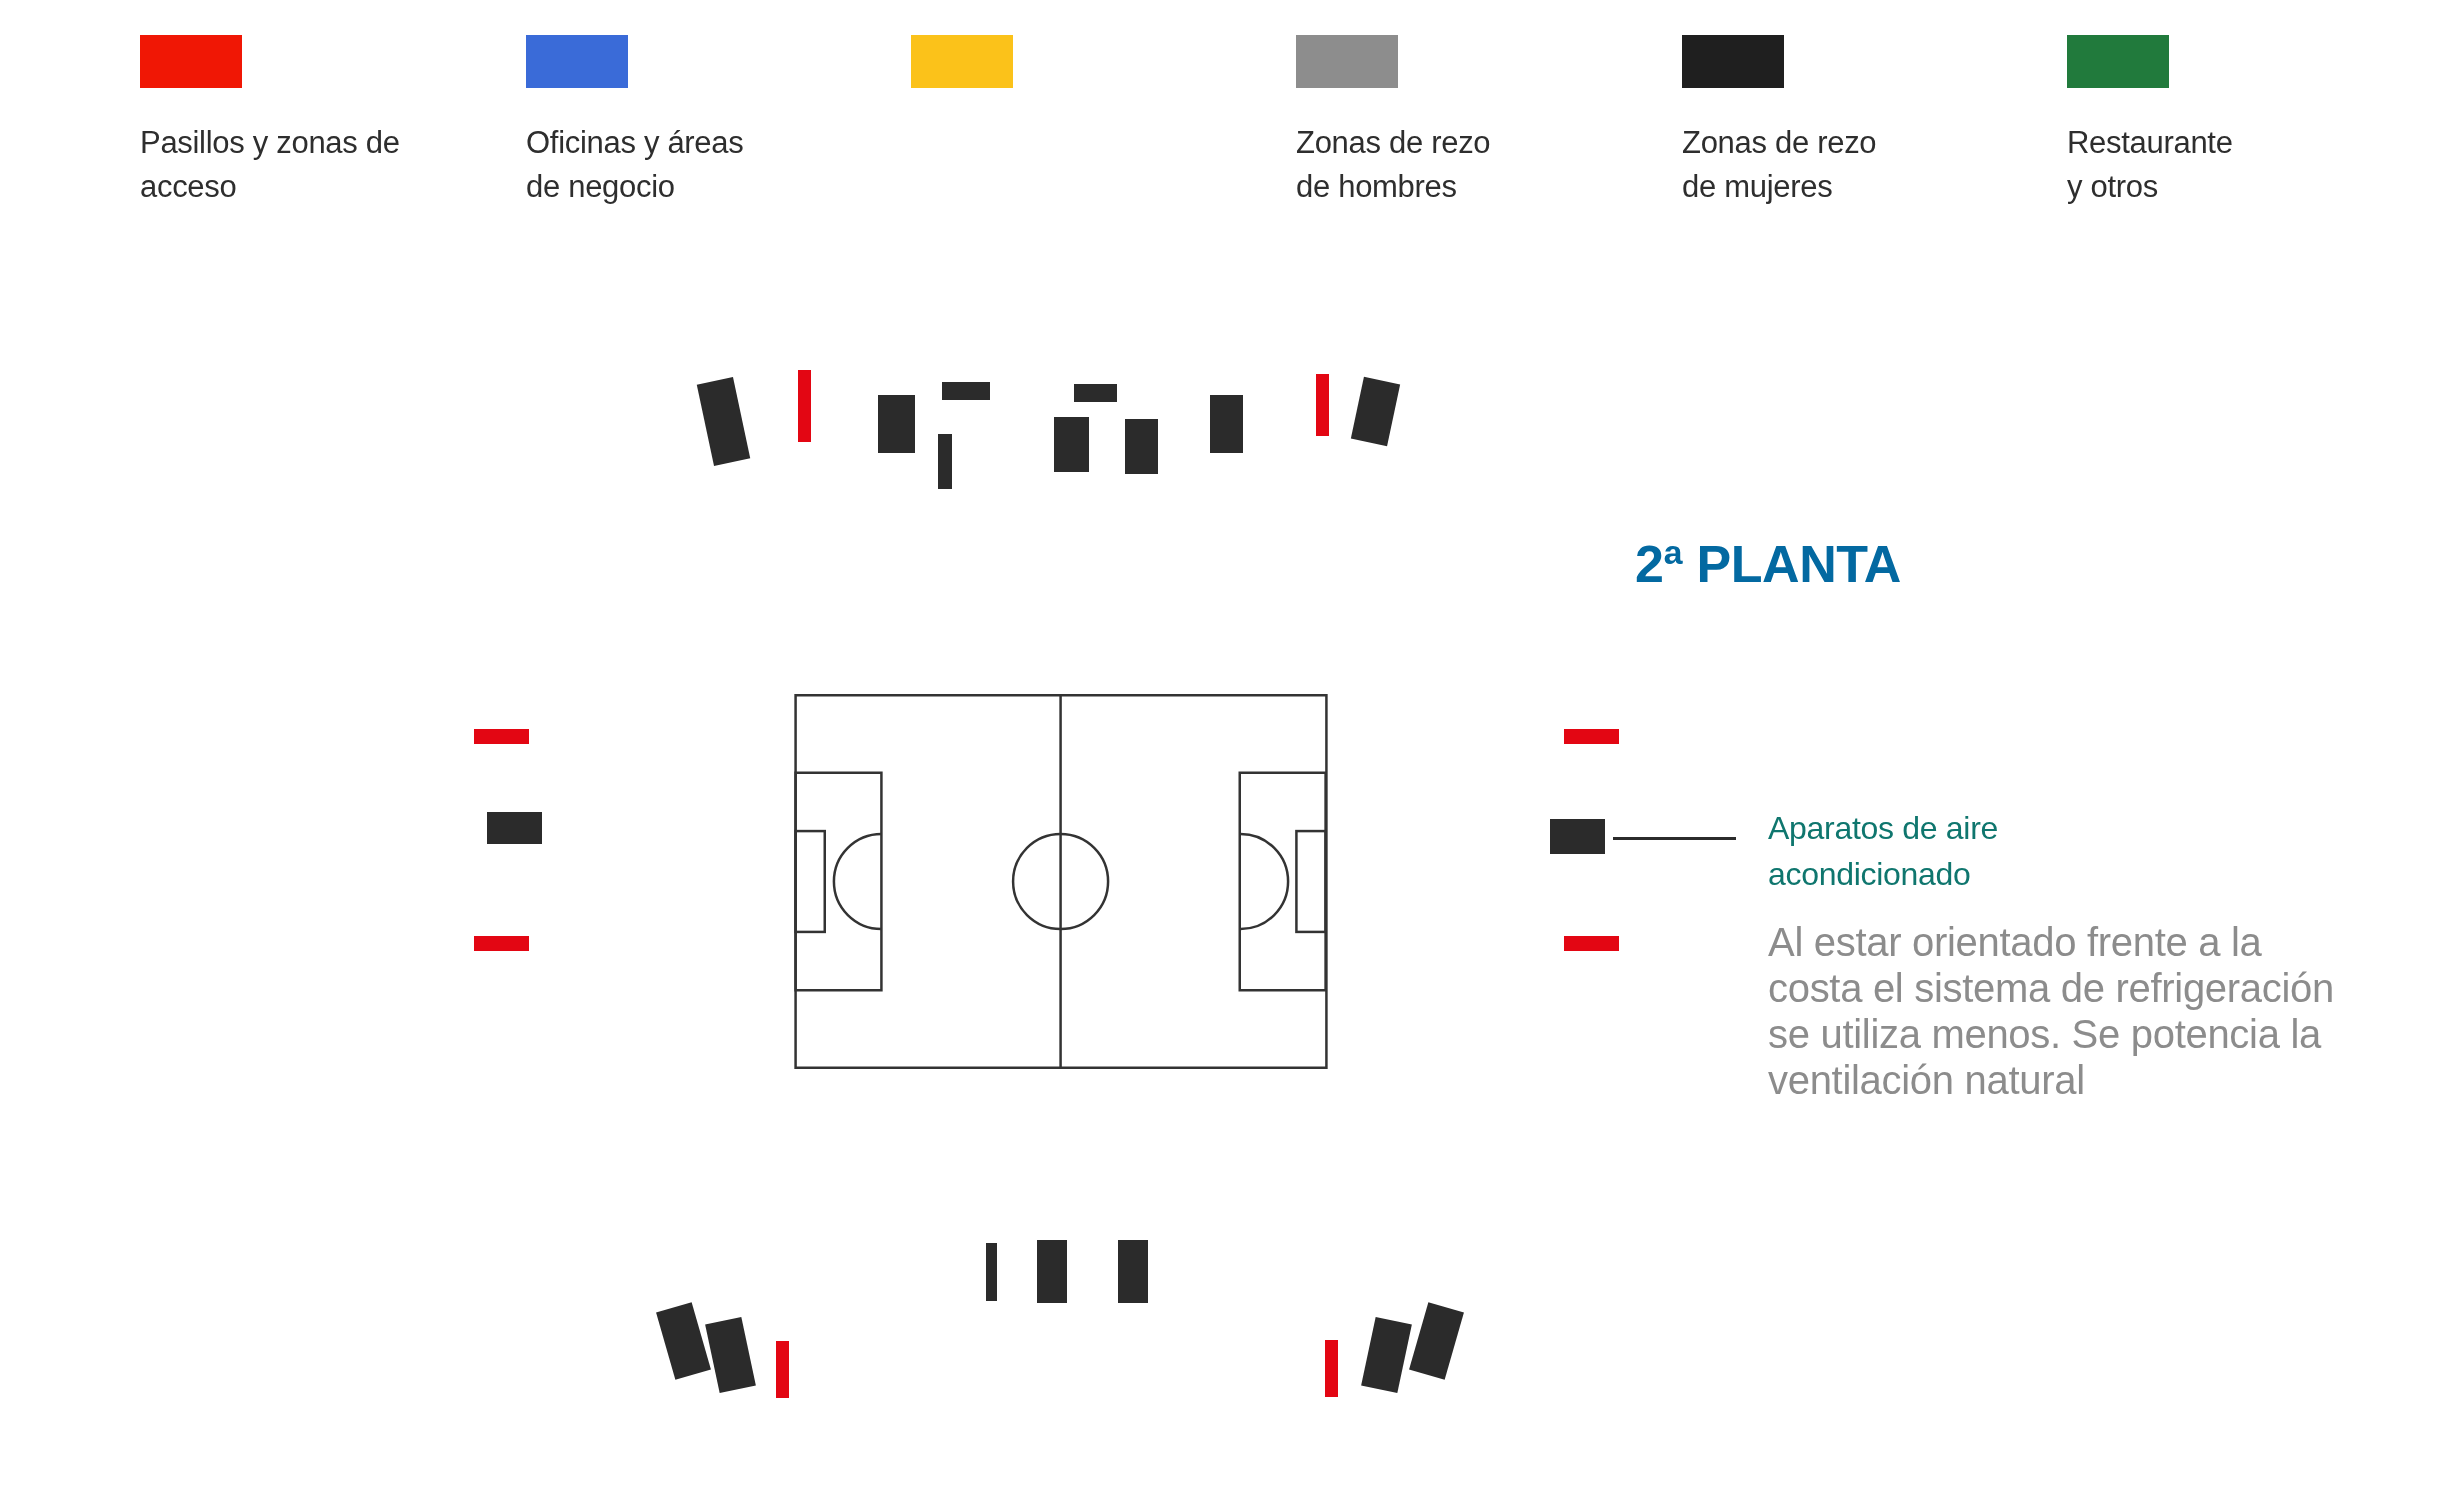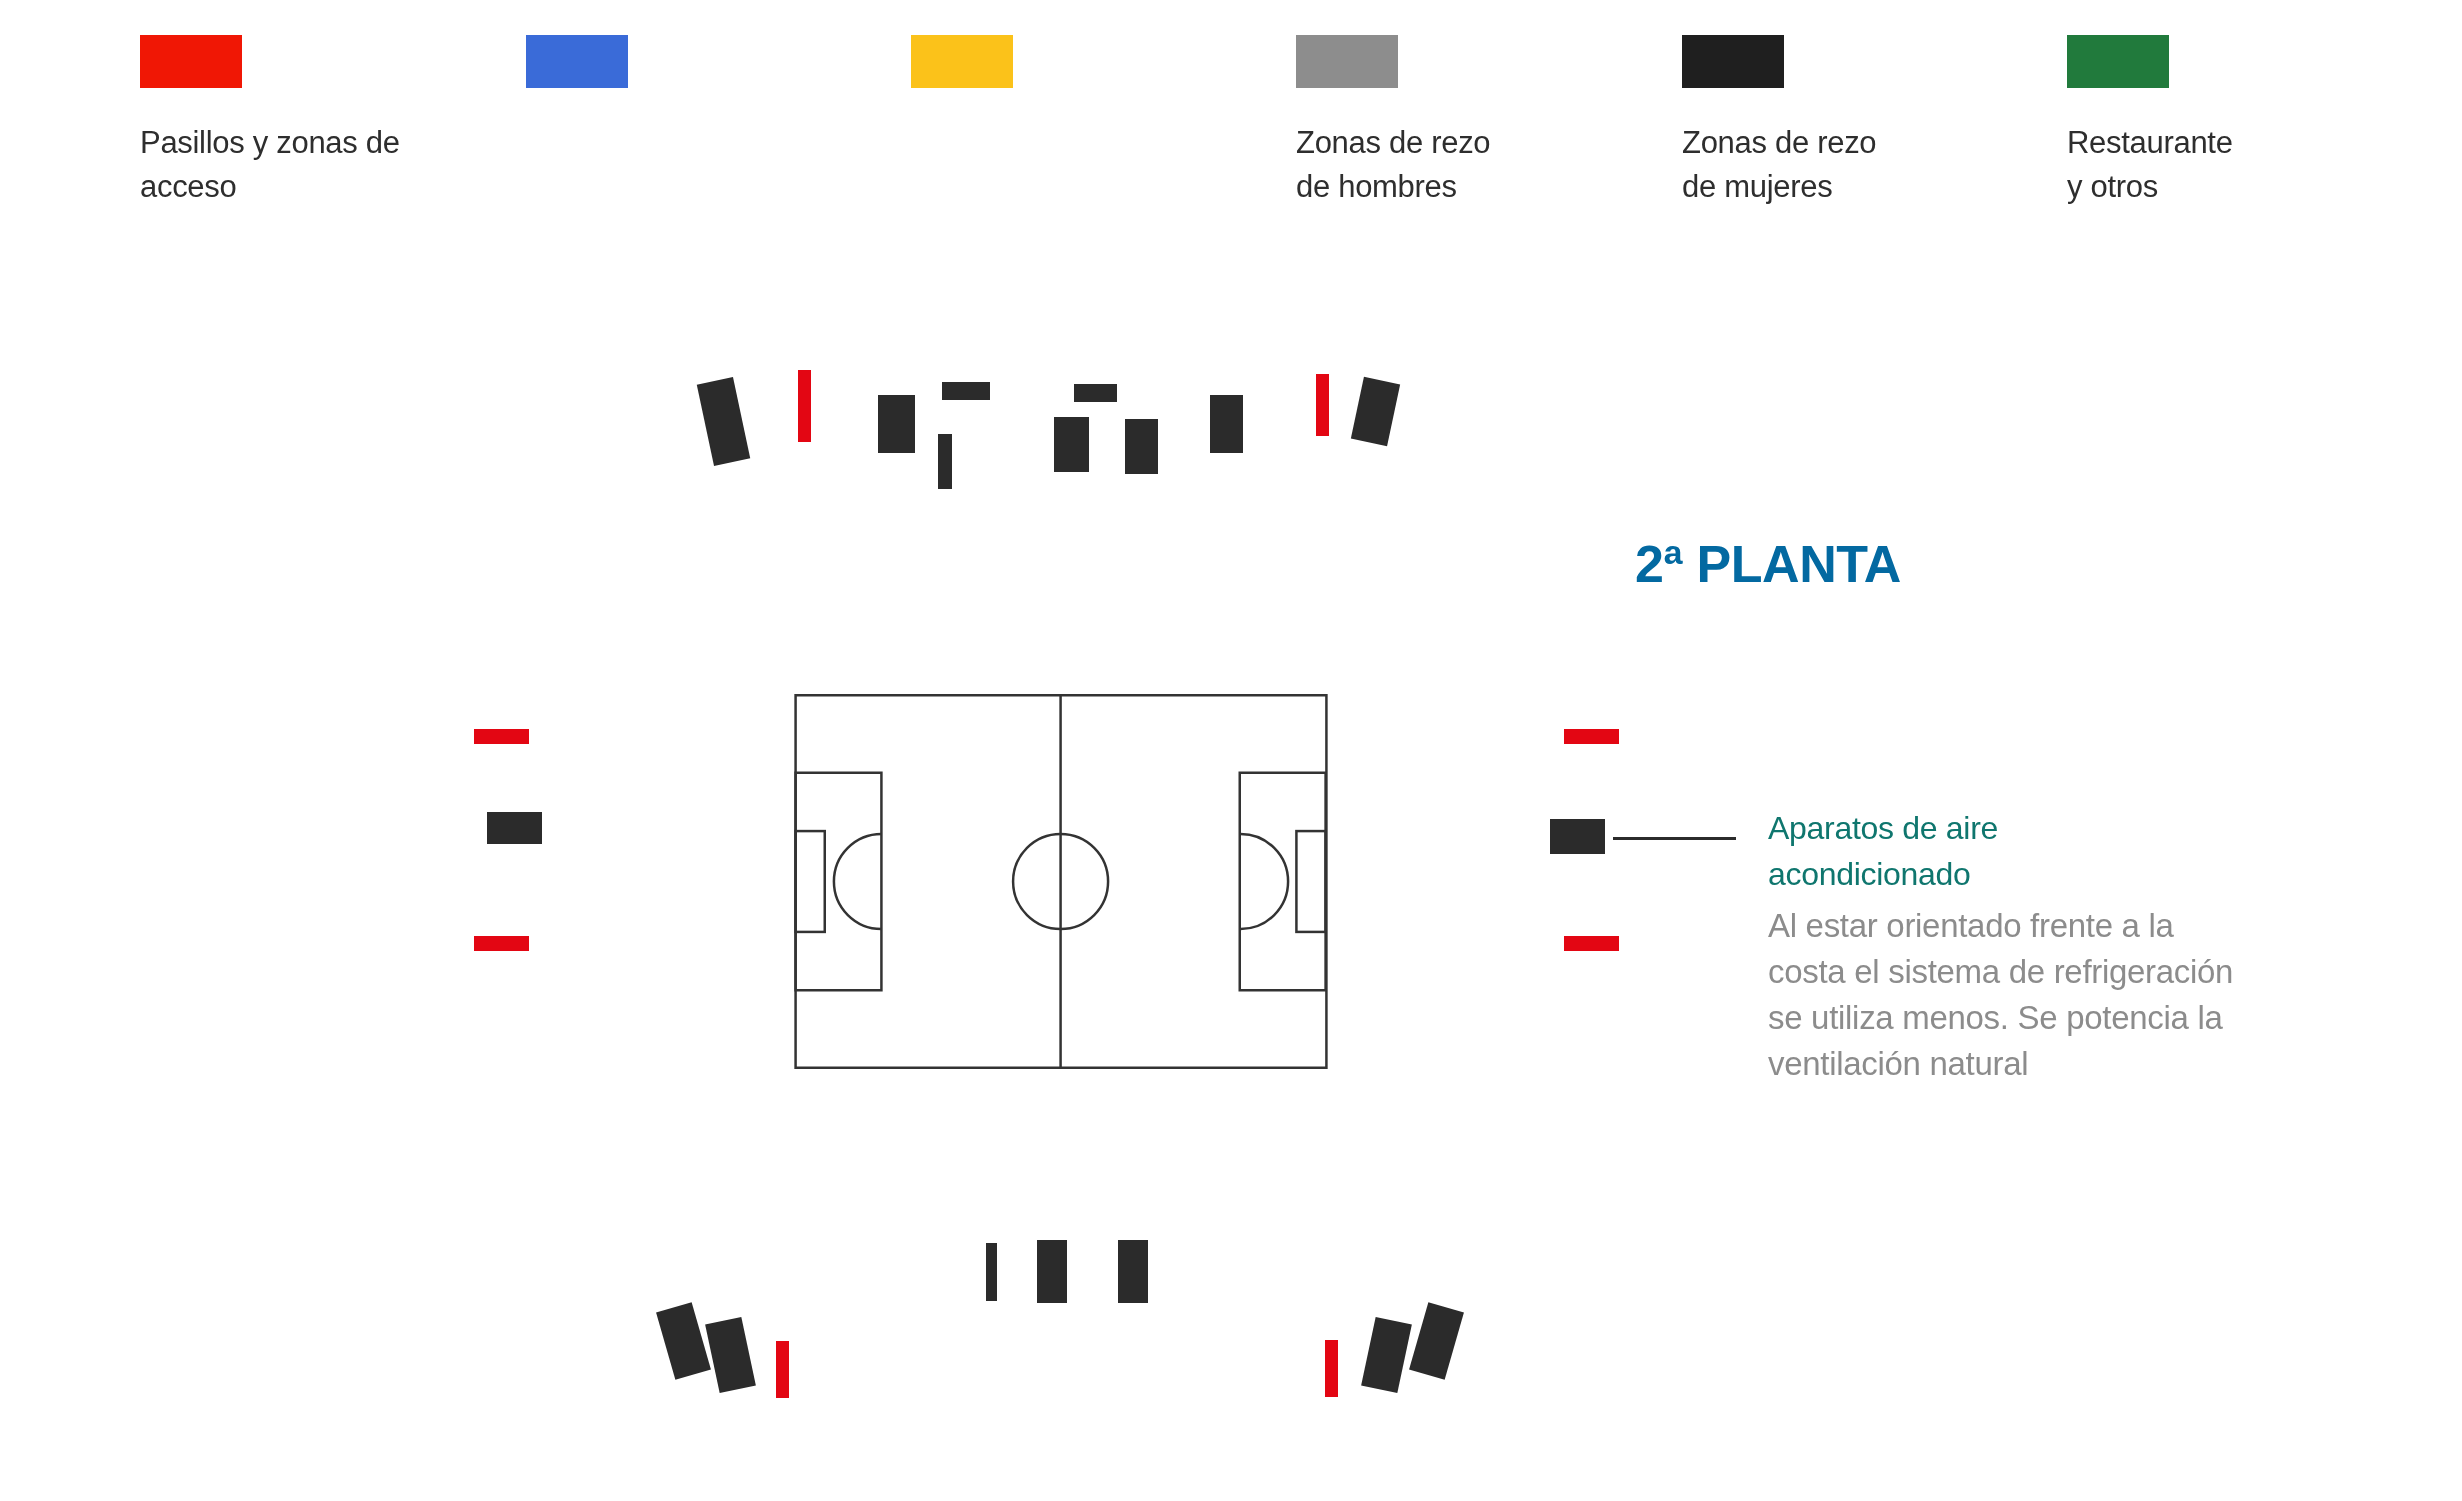"Oficinas y áreas" div.legend-label { html: none -> <div>Oficinas y áreas de negocio</div> }
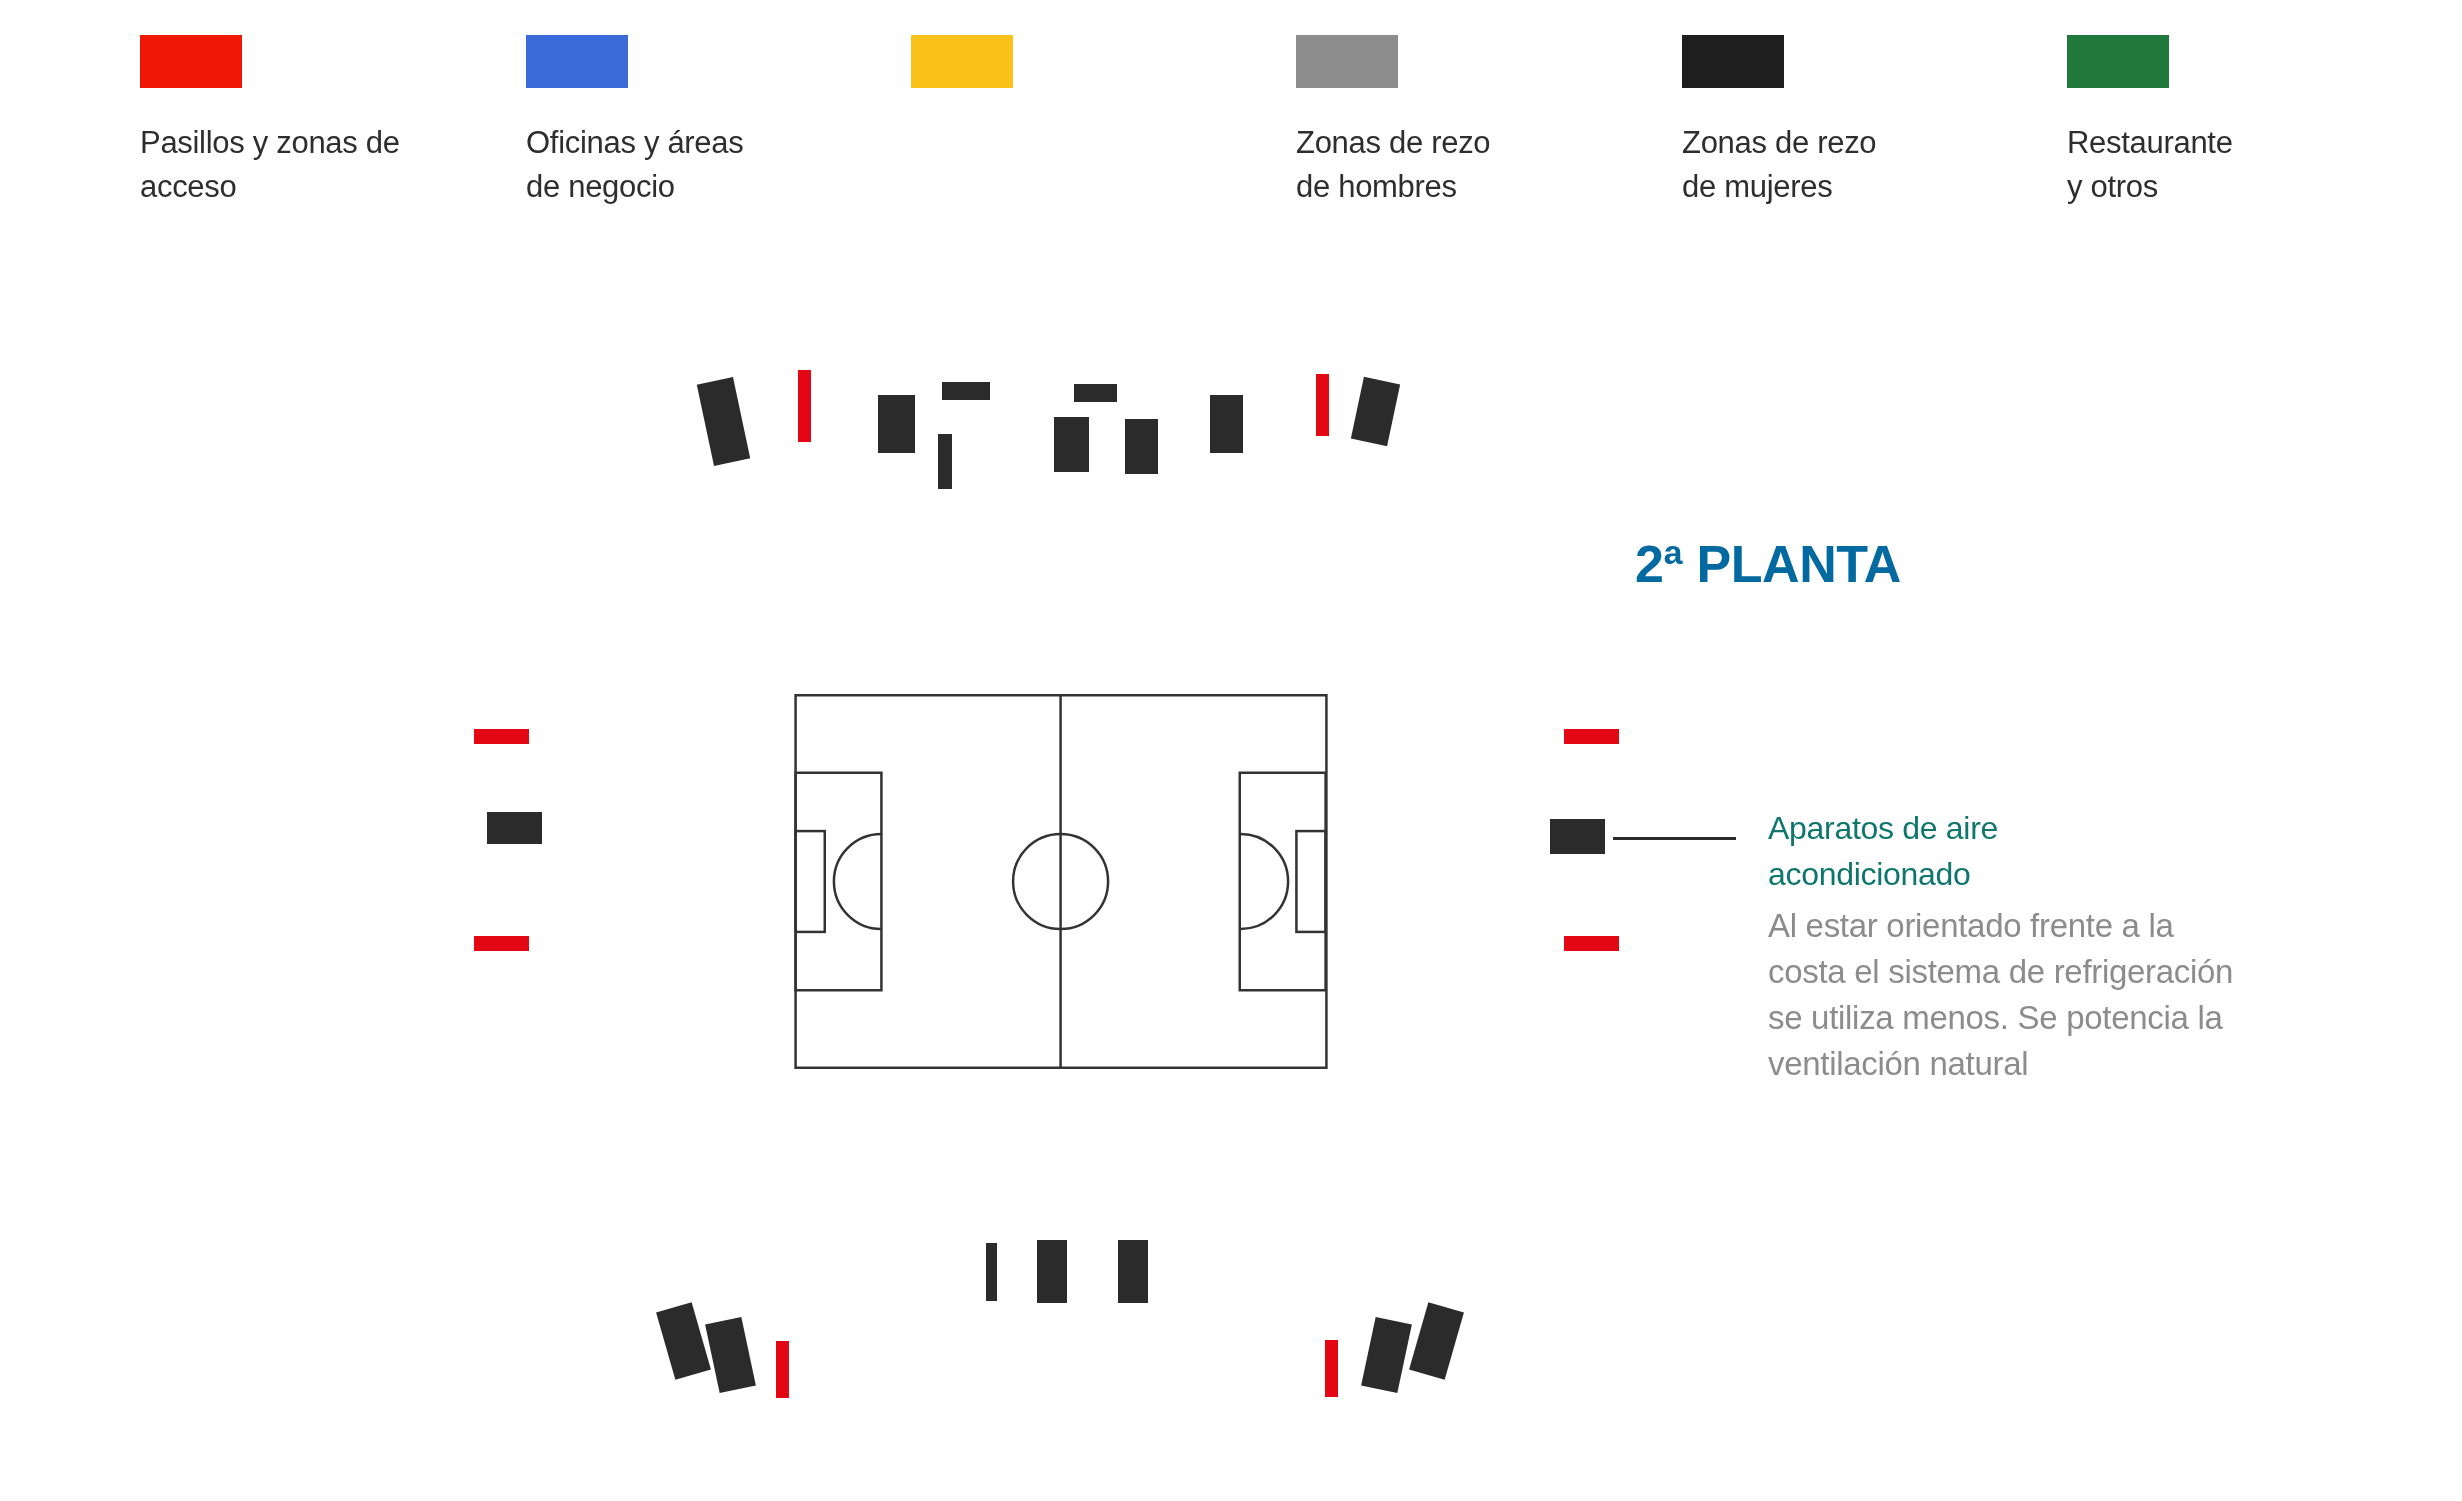"Al estar orientado frente a" #annotation .ann-body { font-size: 33px -> 40px; margin-top: 6px -> 22px }
